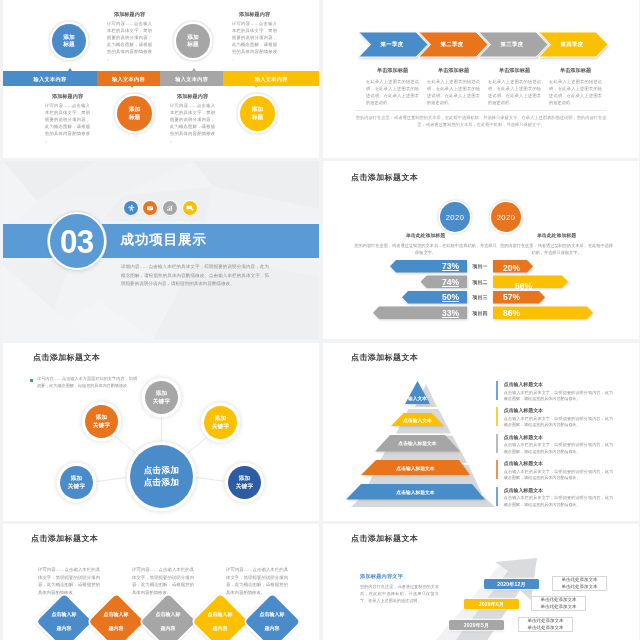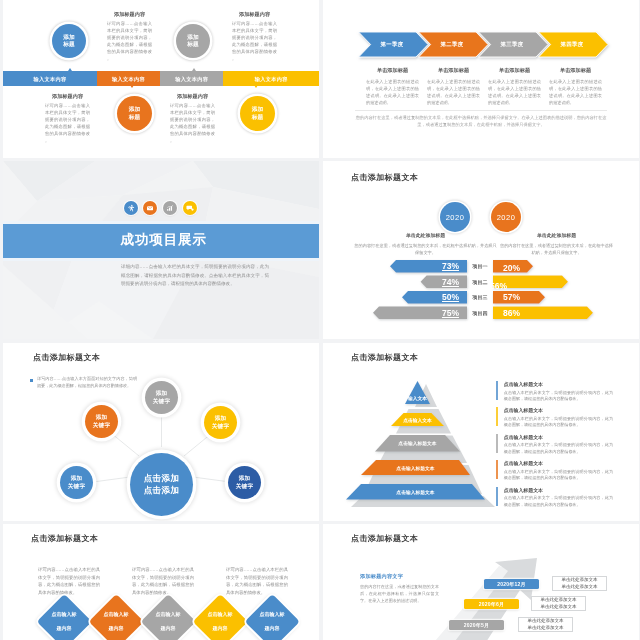"03" div.abs { html: none -> <div> <span>03</span> </div> }
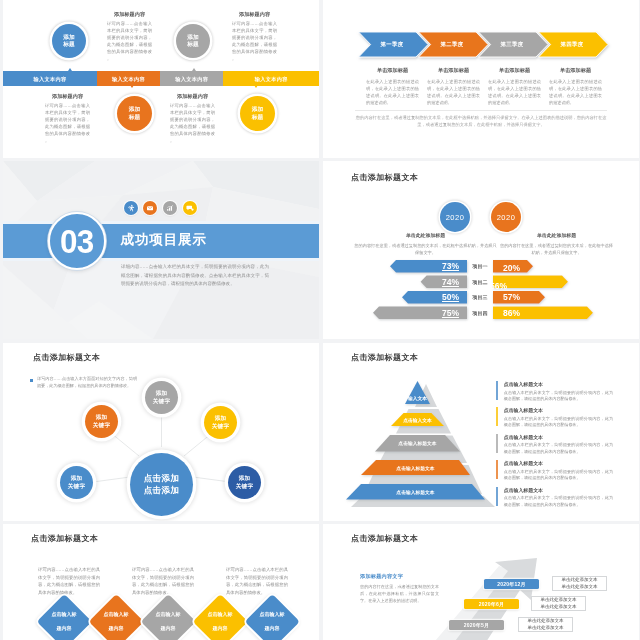"56%" div.abs { left: 162px -> 187px }
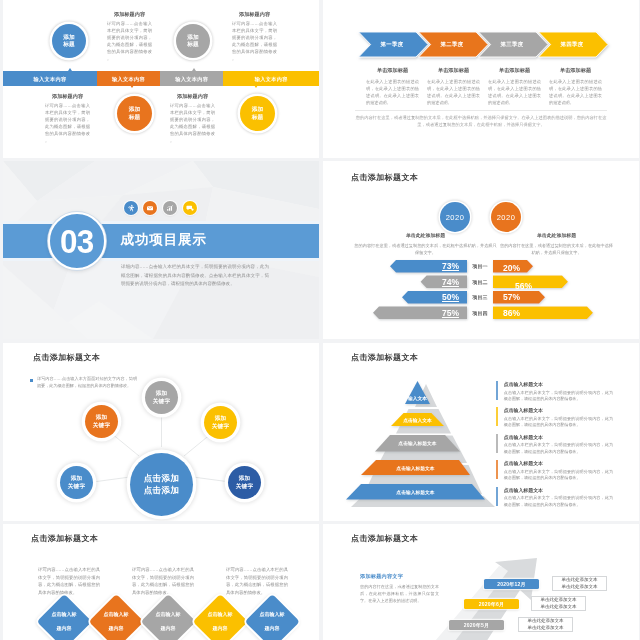"75%" div.abs { text: 75% -> 33% }
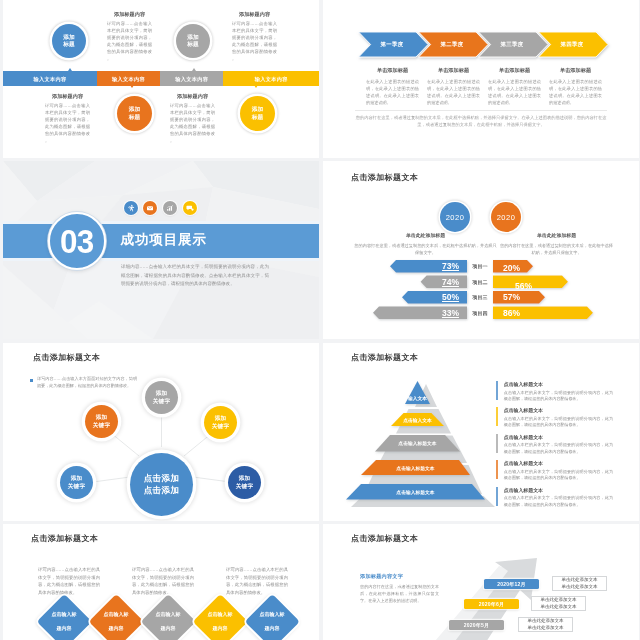"点击添加" div.abs { top: 110px -> 102px }
